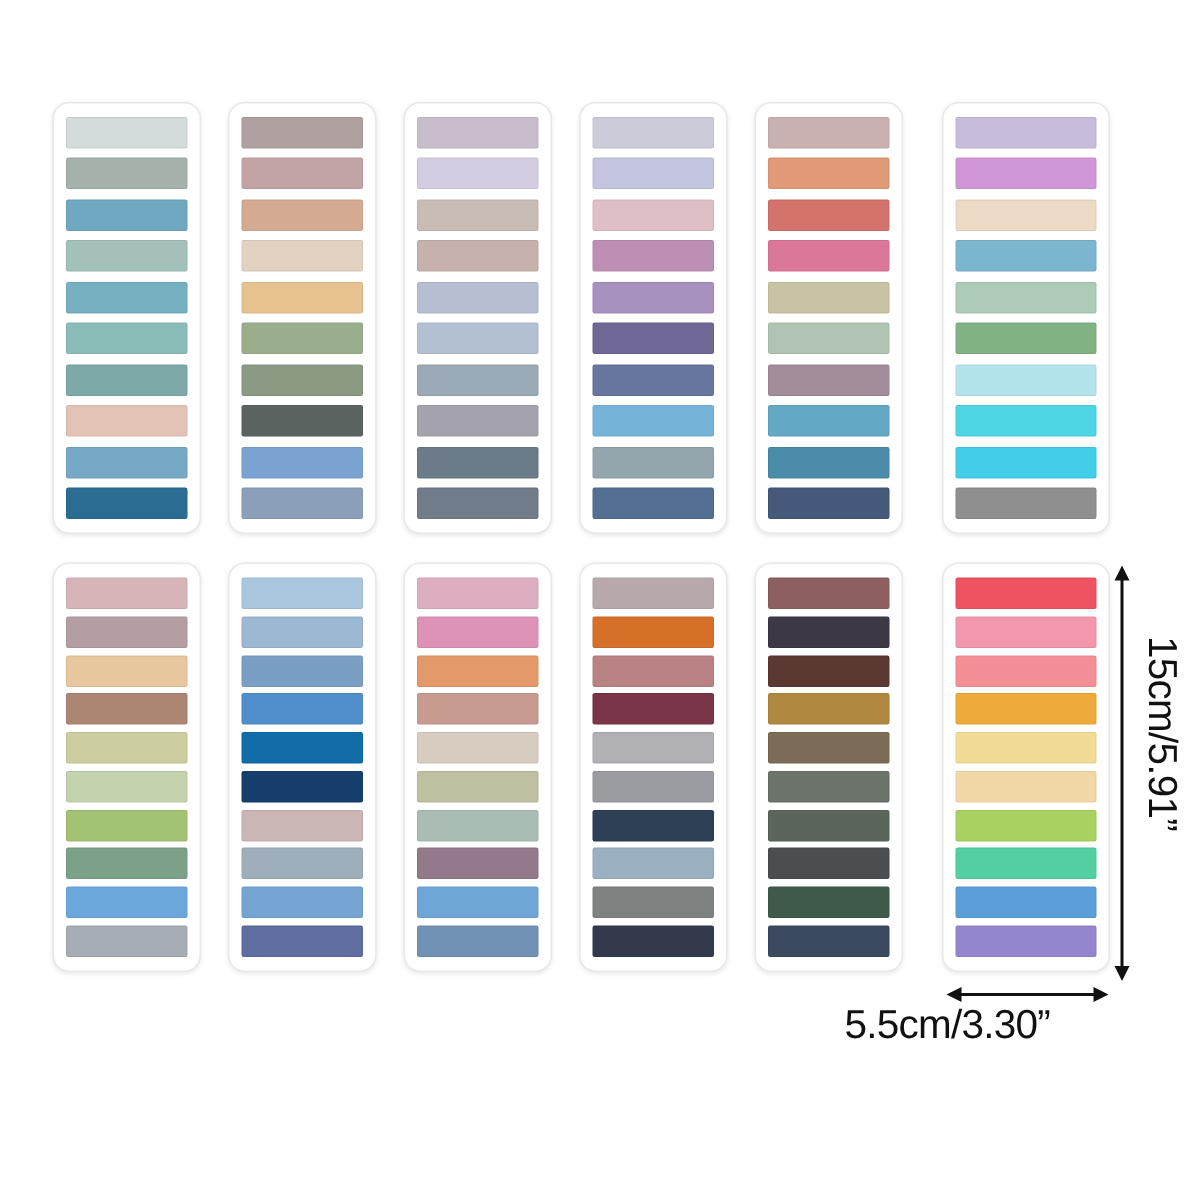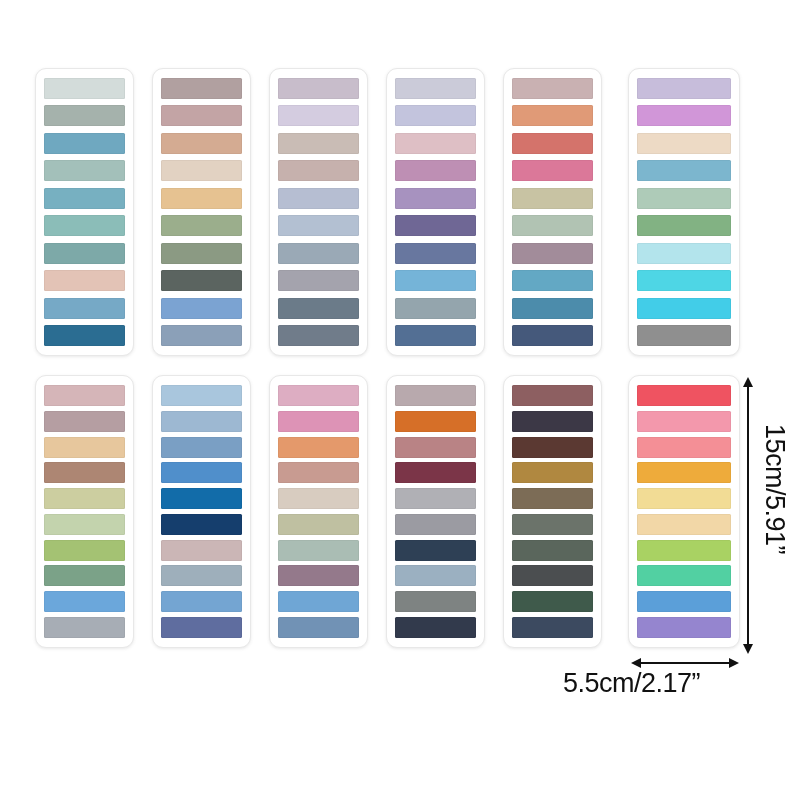"5.5cm/2.17”" div.dim-label { text: 5.5cm/2.17 -> 5.5cm/3.30 }
